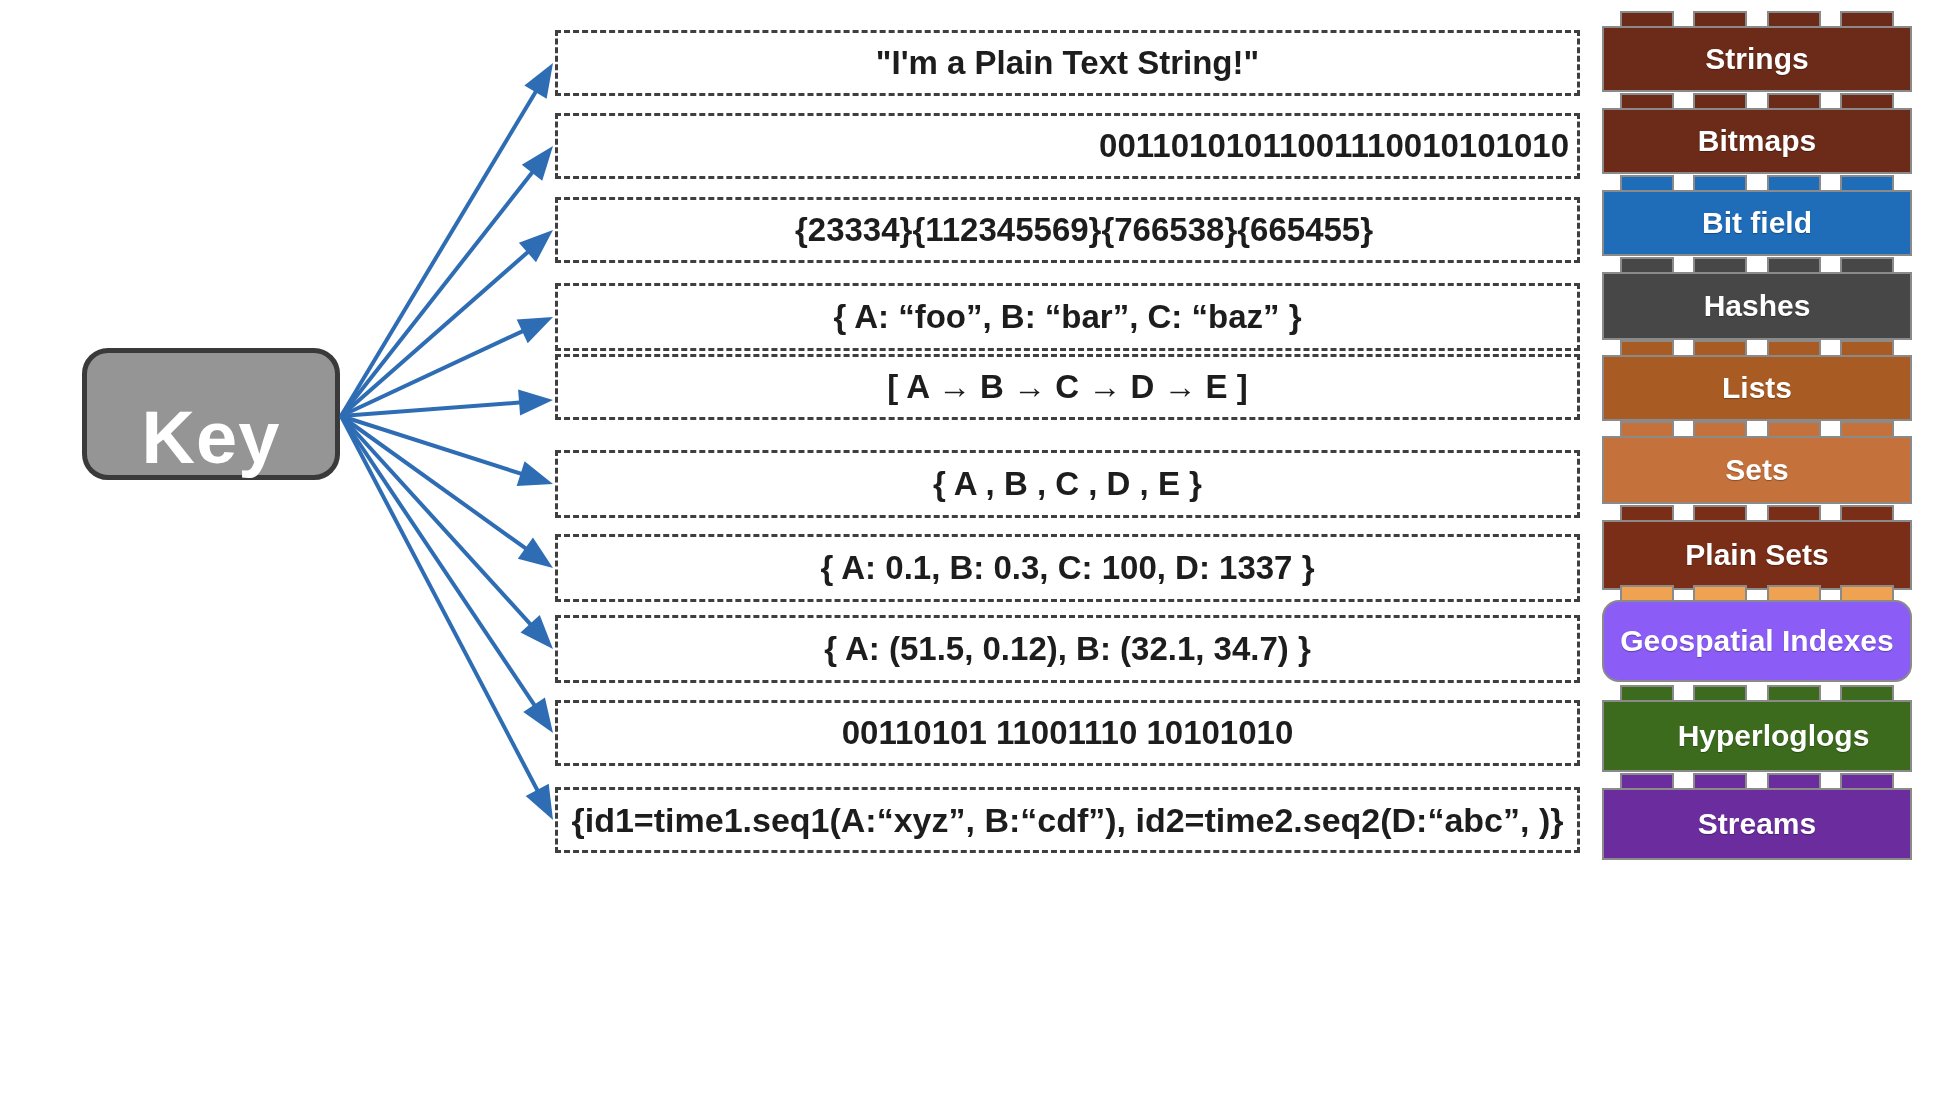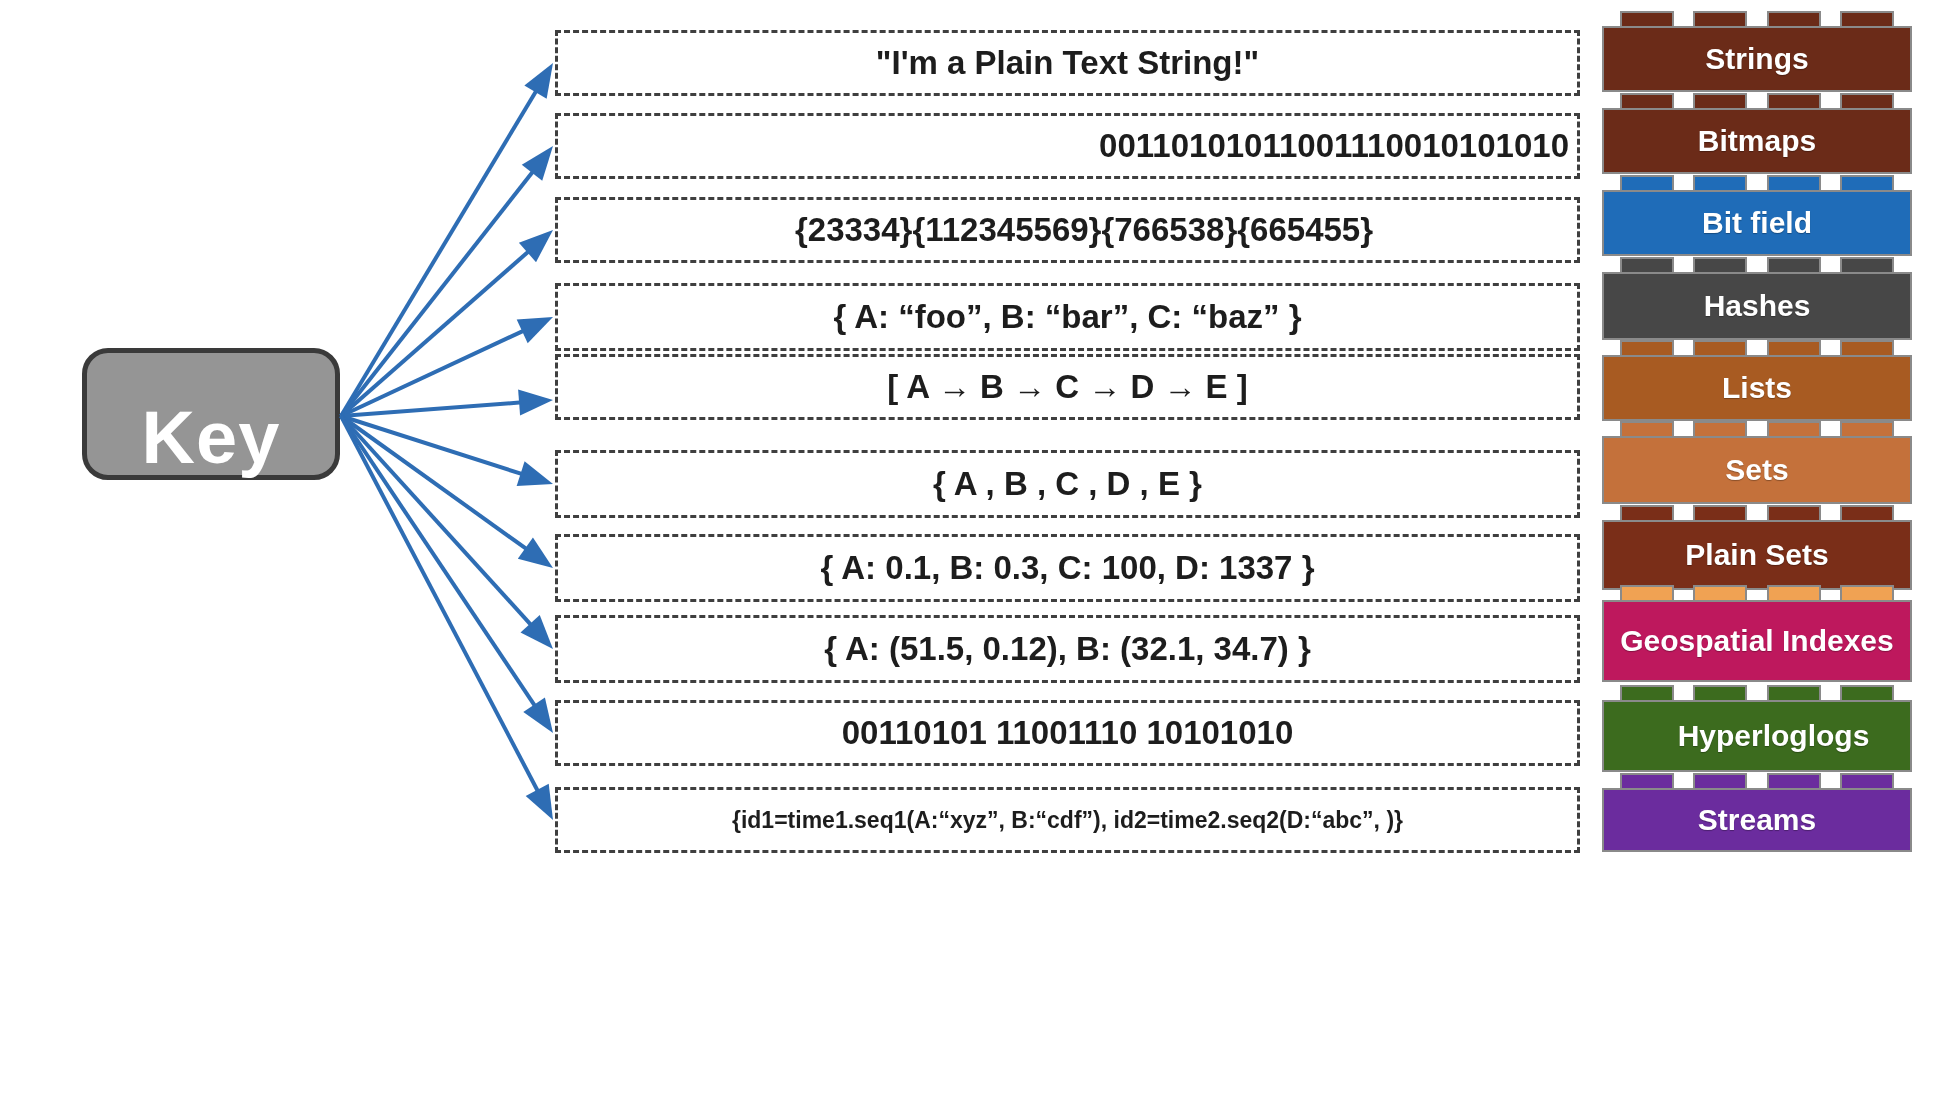"Geospatial Indexes" div.brick { background: #be185d -> #8b5cf6; border-radius: none -> 17px }
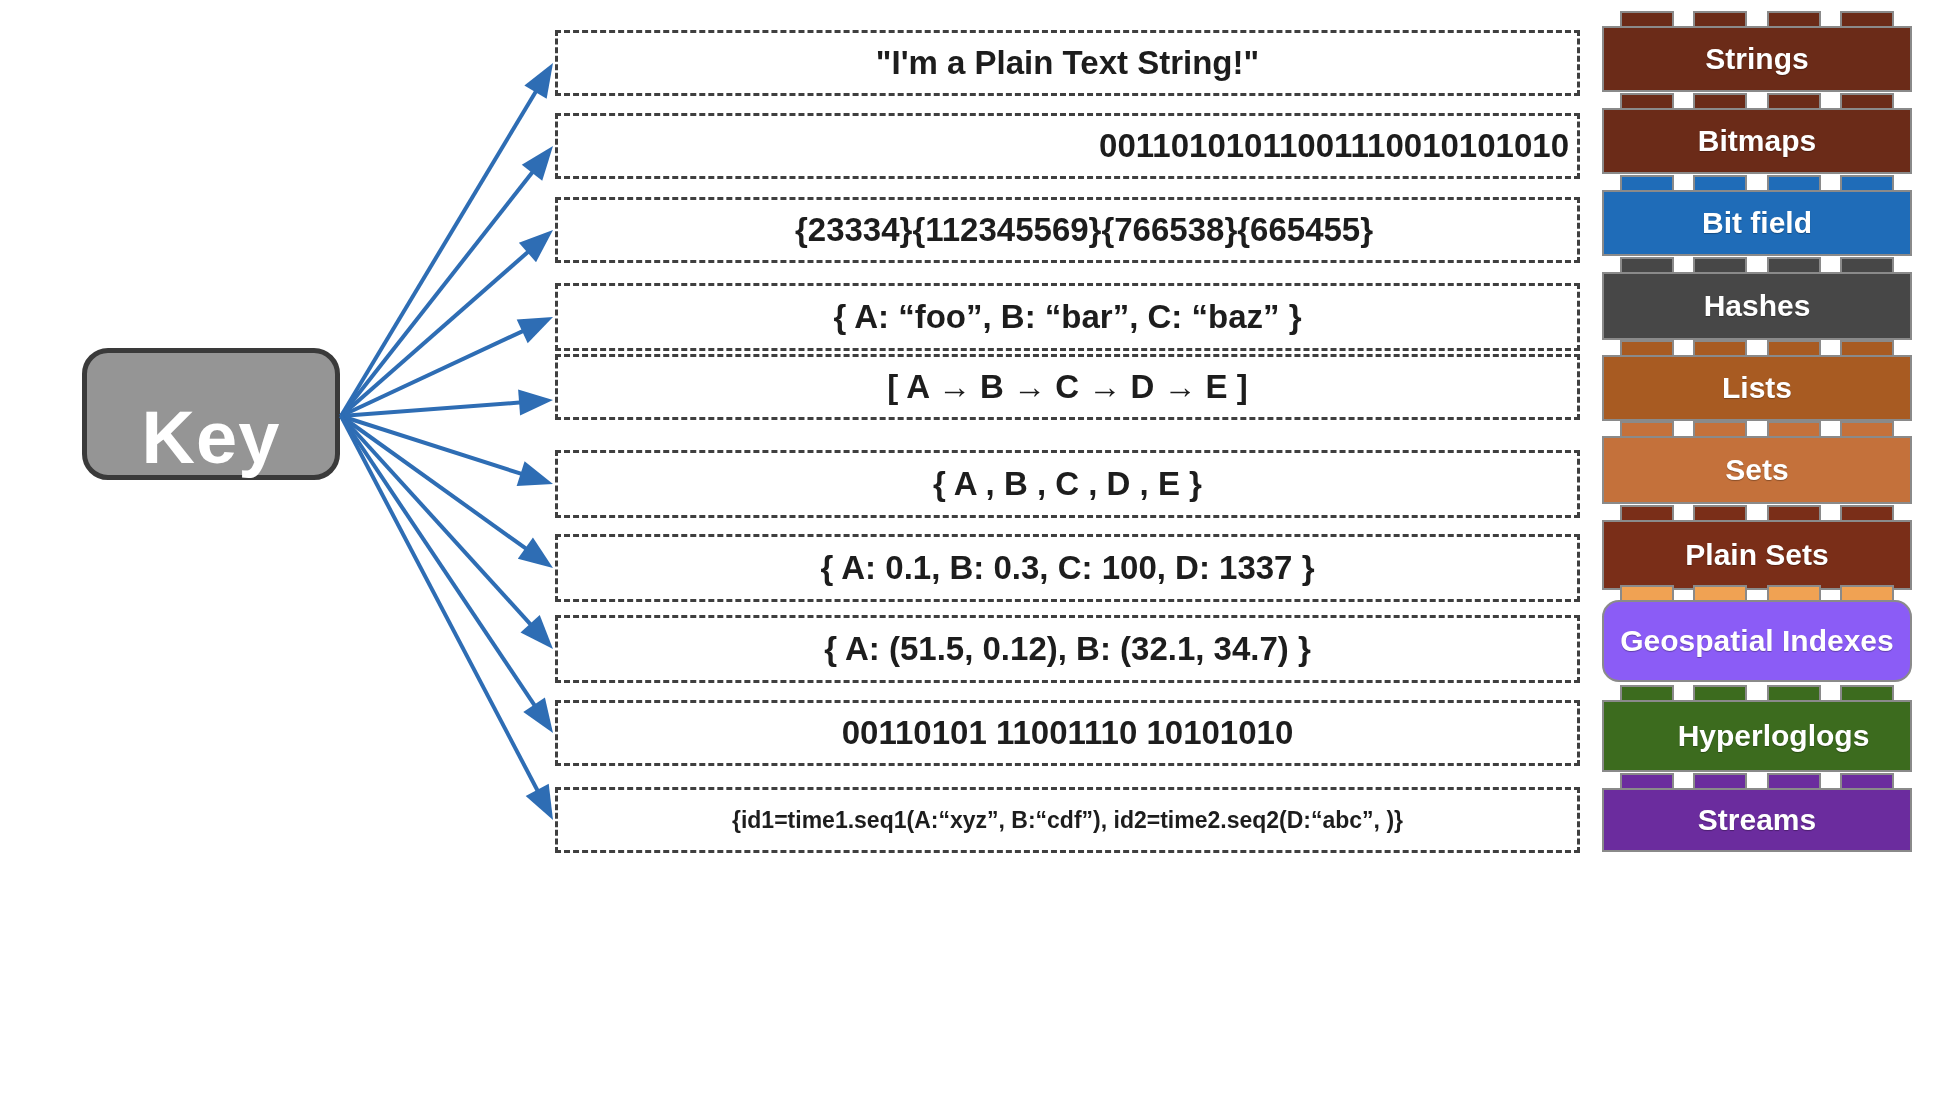"{id1=time1.seq1(A:“xyz”, B:“cdf”)," .value-box.compact .value-text { font-size: 23px -> 34px }
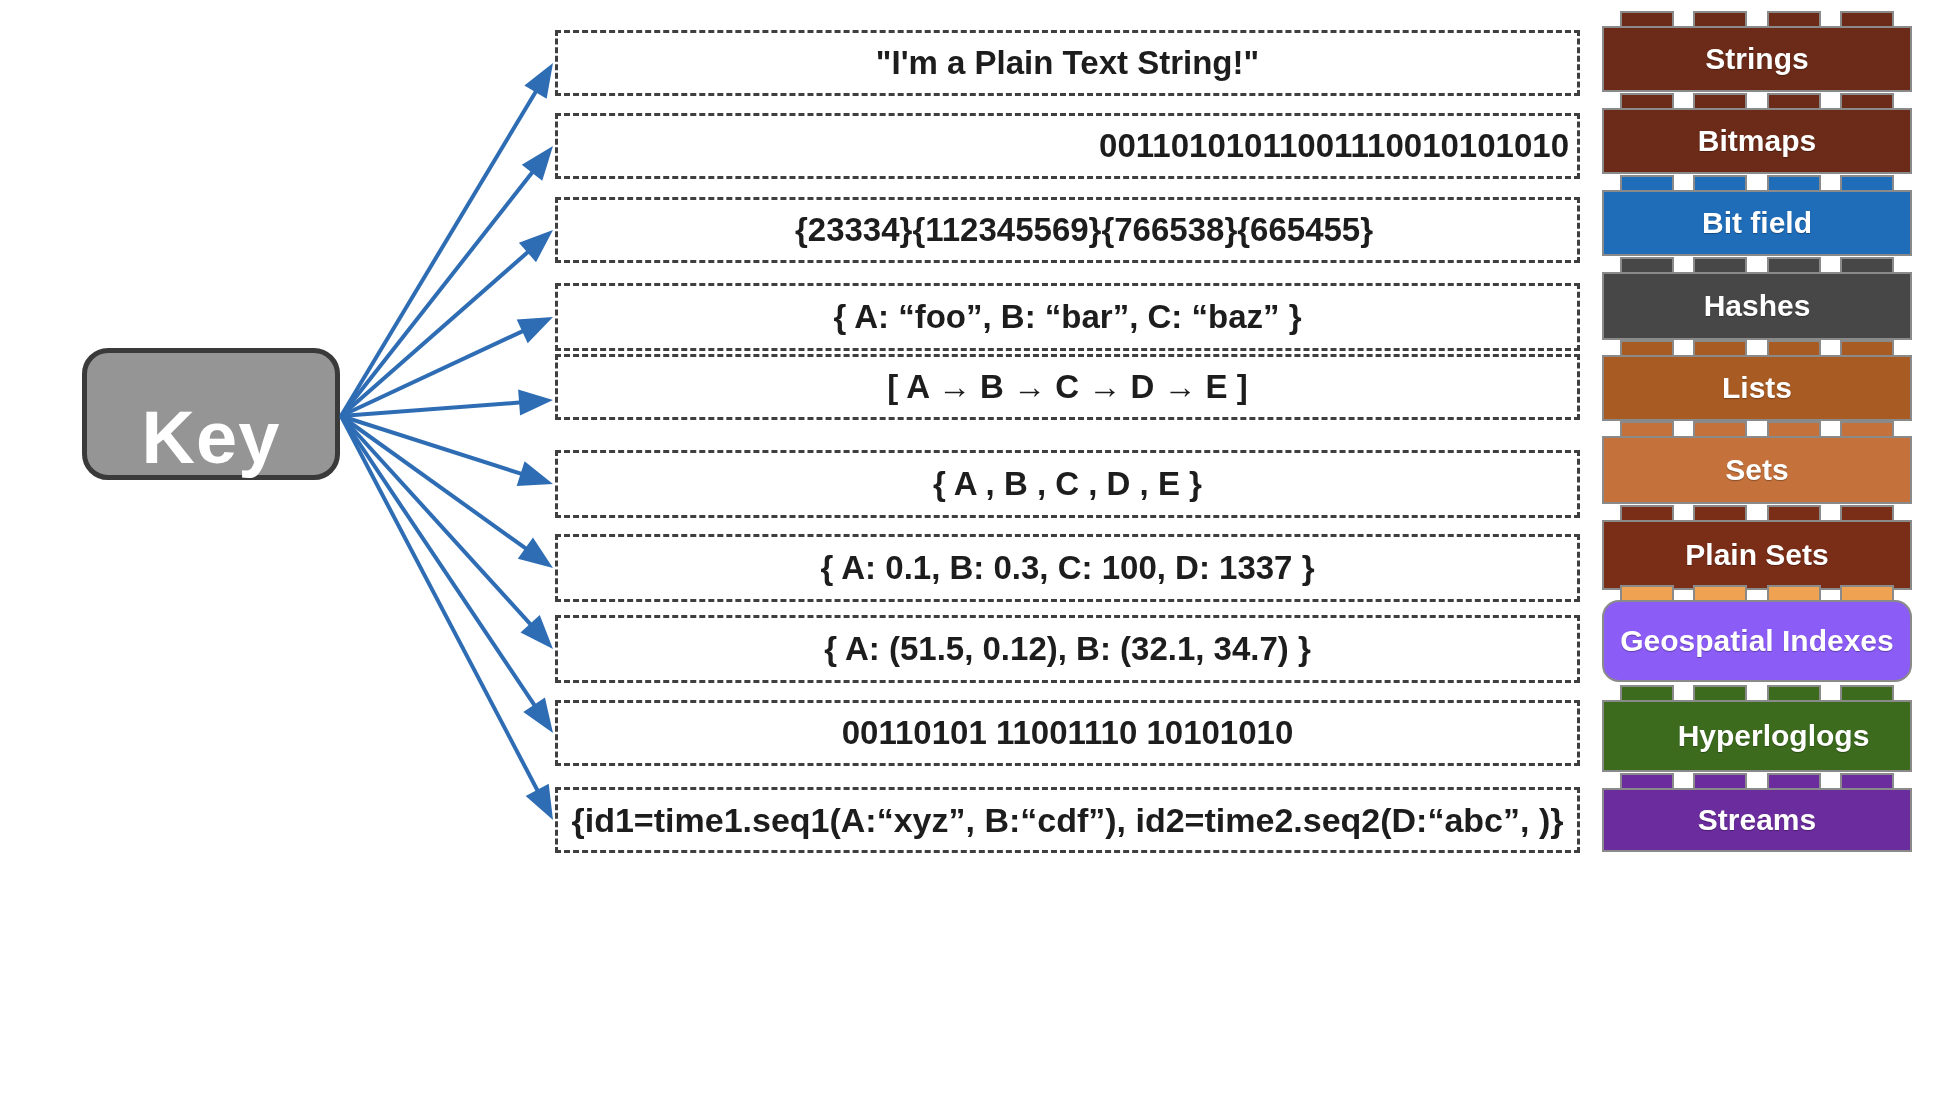"Streams" div.brick { height: 64px -> 72px }
